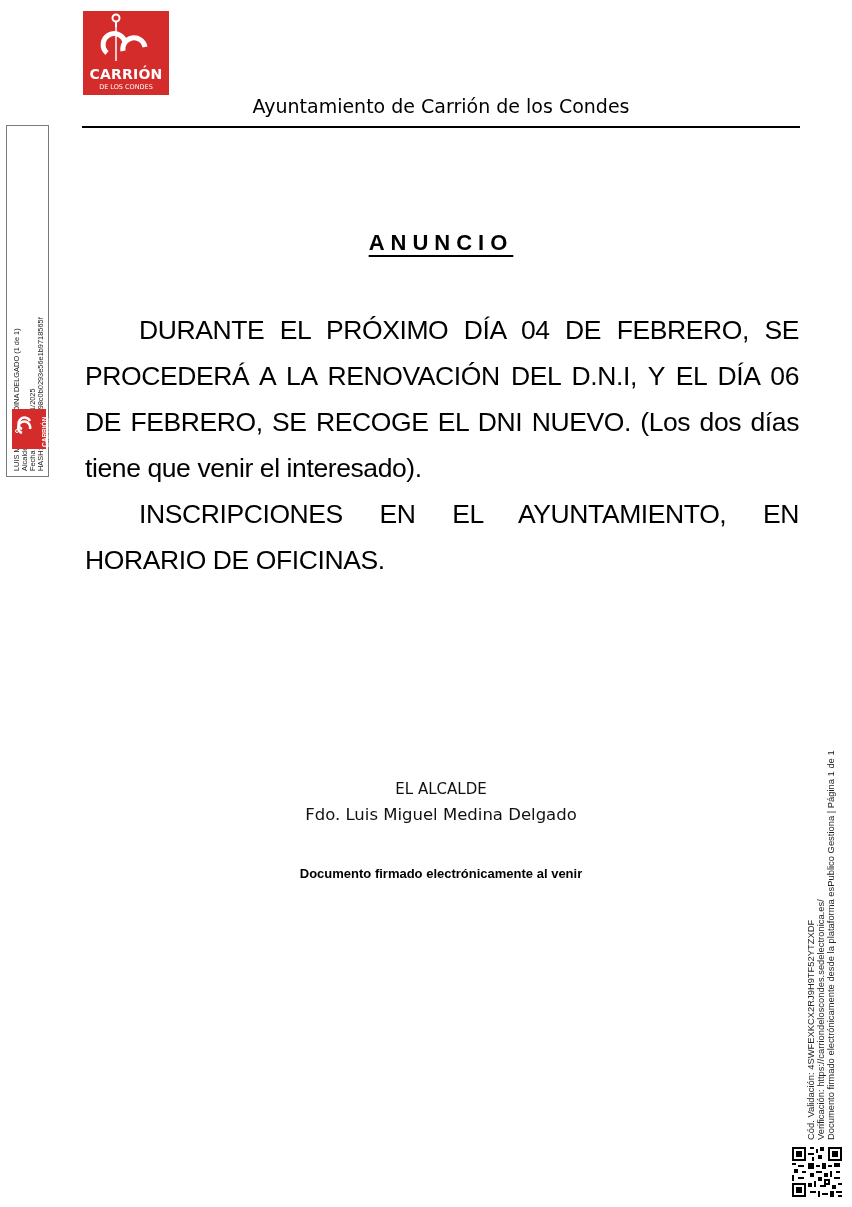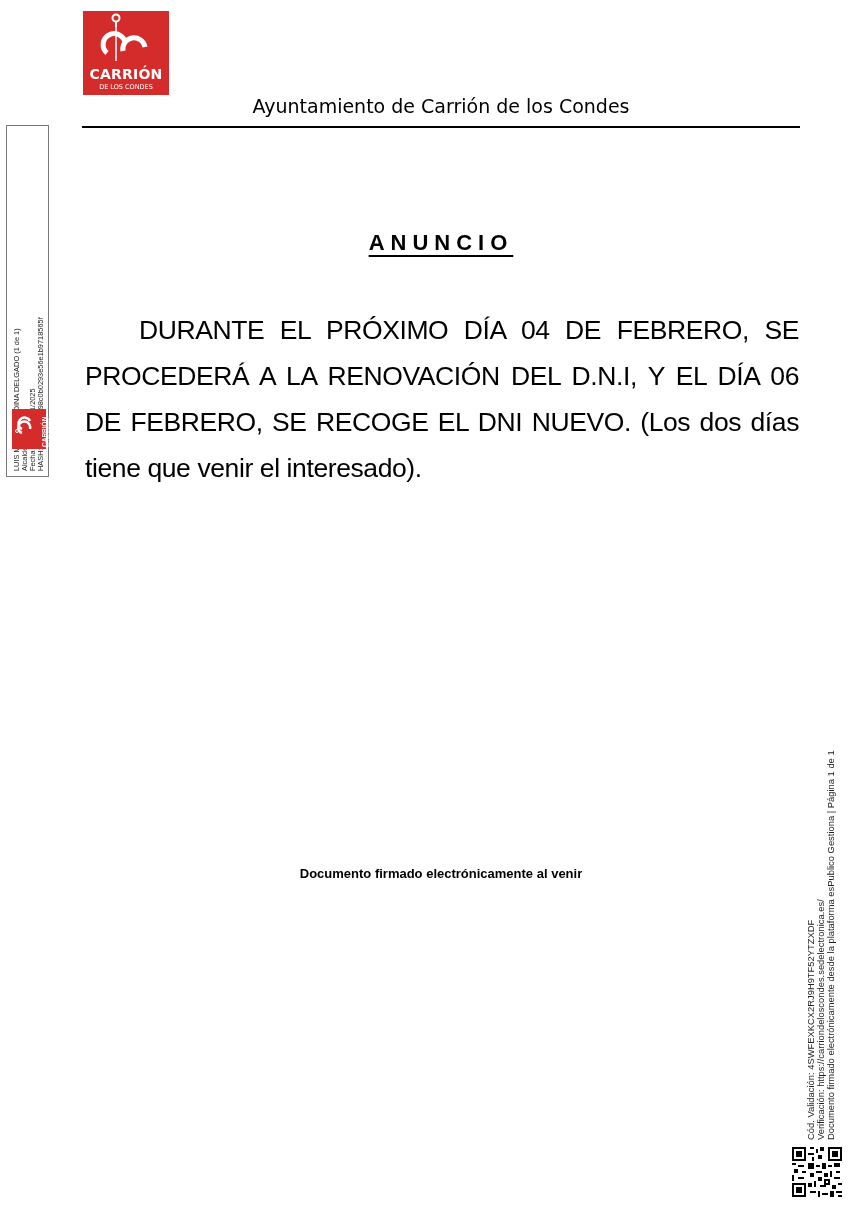"INSCRIPCIONES EN EL AYUNTAMIENTO, EN" p.indent { html: none -> <p>INSCRIPCIONES EN EL AYUNTAMIENTO, EN HORARIO DE OFICINAS.</p> }
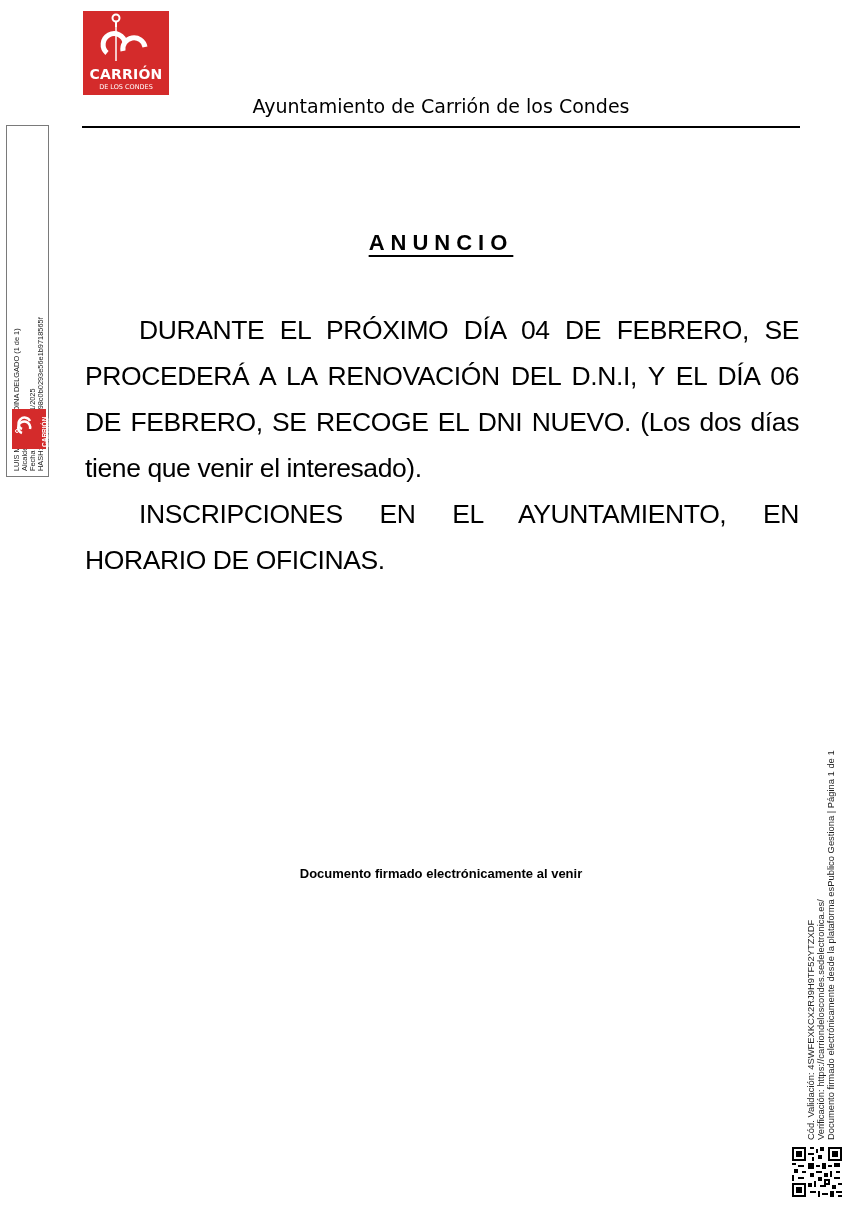"EL ALCALDE" div.role { html: none -> <div>EL ALCALDE</div> }
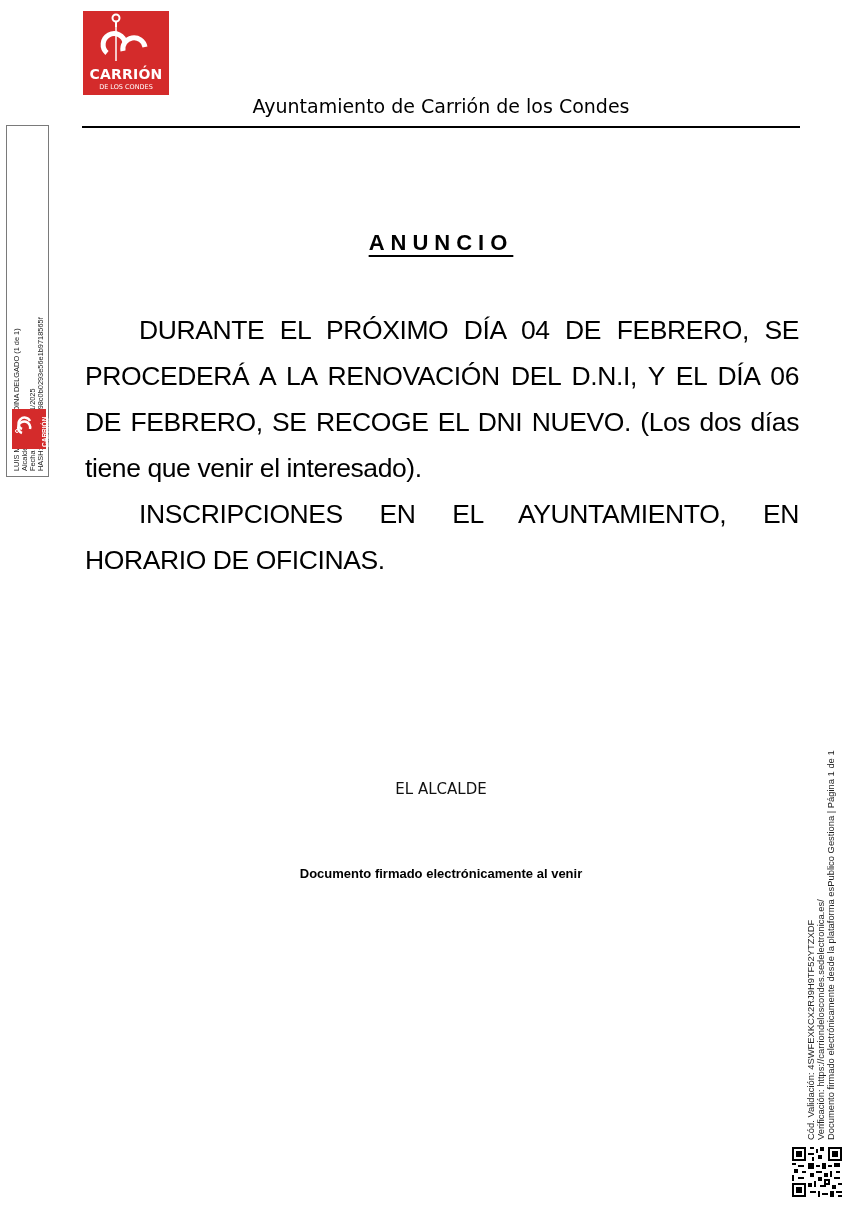"Fdo. Luis Miguel Medina Delgado" div { html: none -> <div>Fdo. Luis Miguel Medina Delgado</div> }
